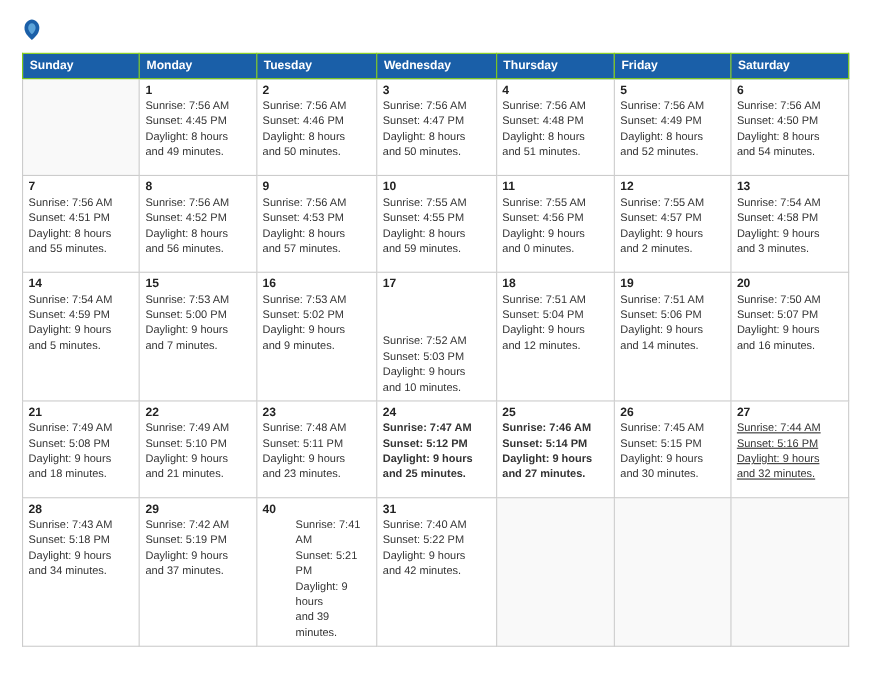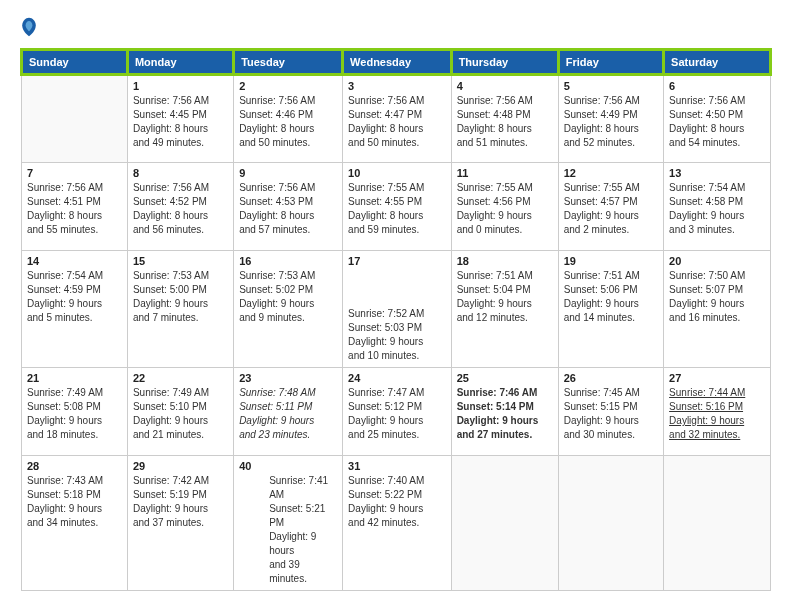"Sunday" .calendar th { border: 3px solid #84cc16 -> 1px solid #84cc16 }
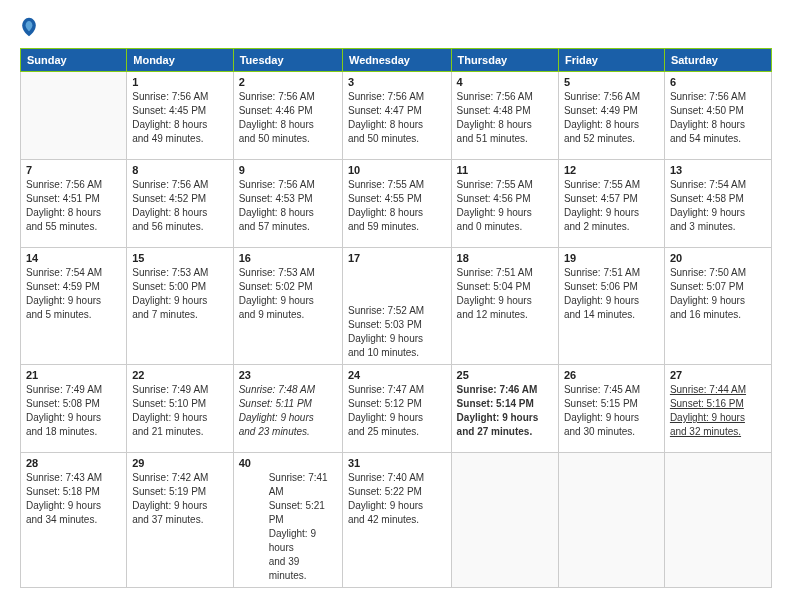"Sunrise: 7:48 AM" div.day-info { font-style: italic -> none }
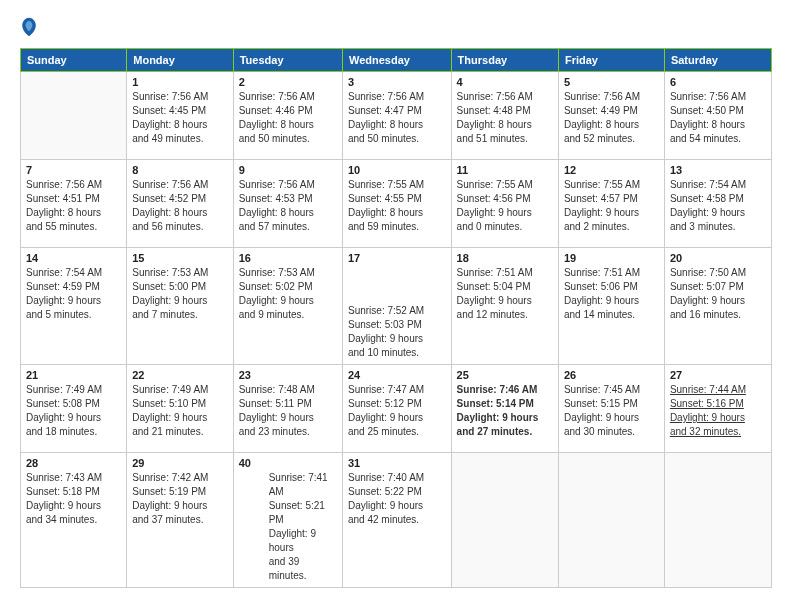"Sunrise: 7:47 AM" div.day-info { font-weight: none -> bold }
